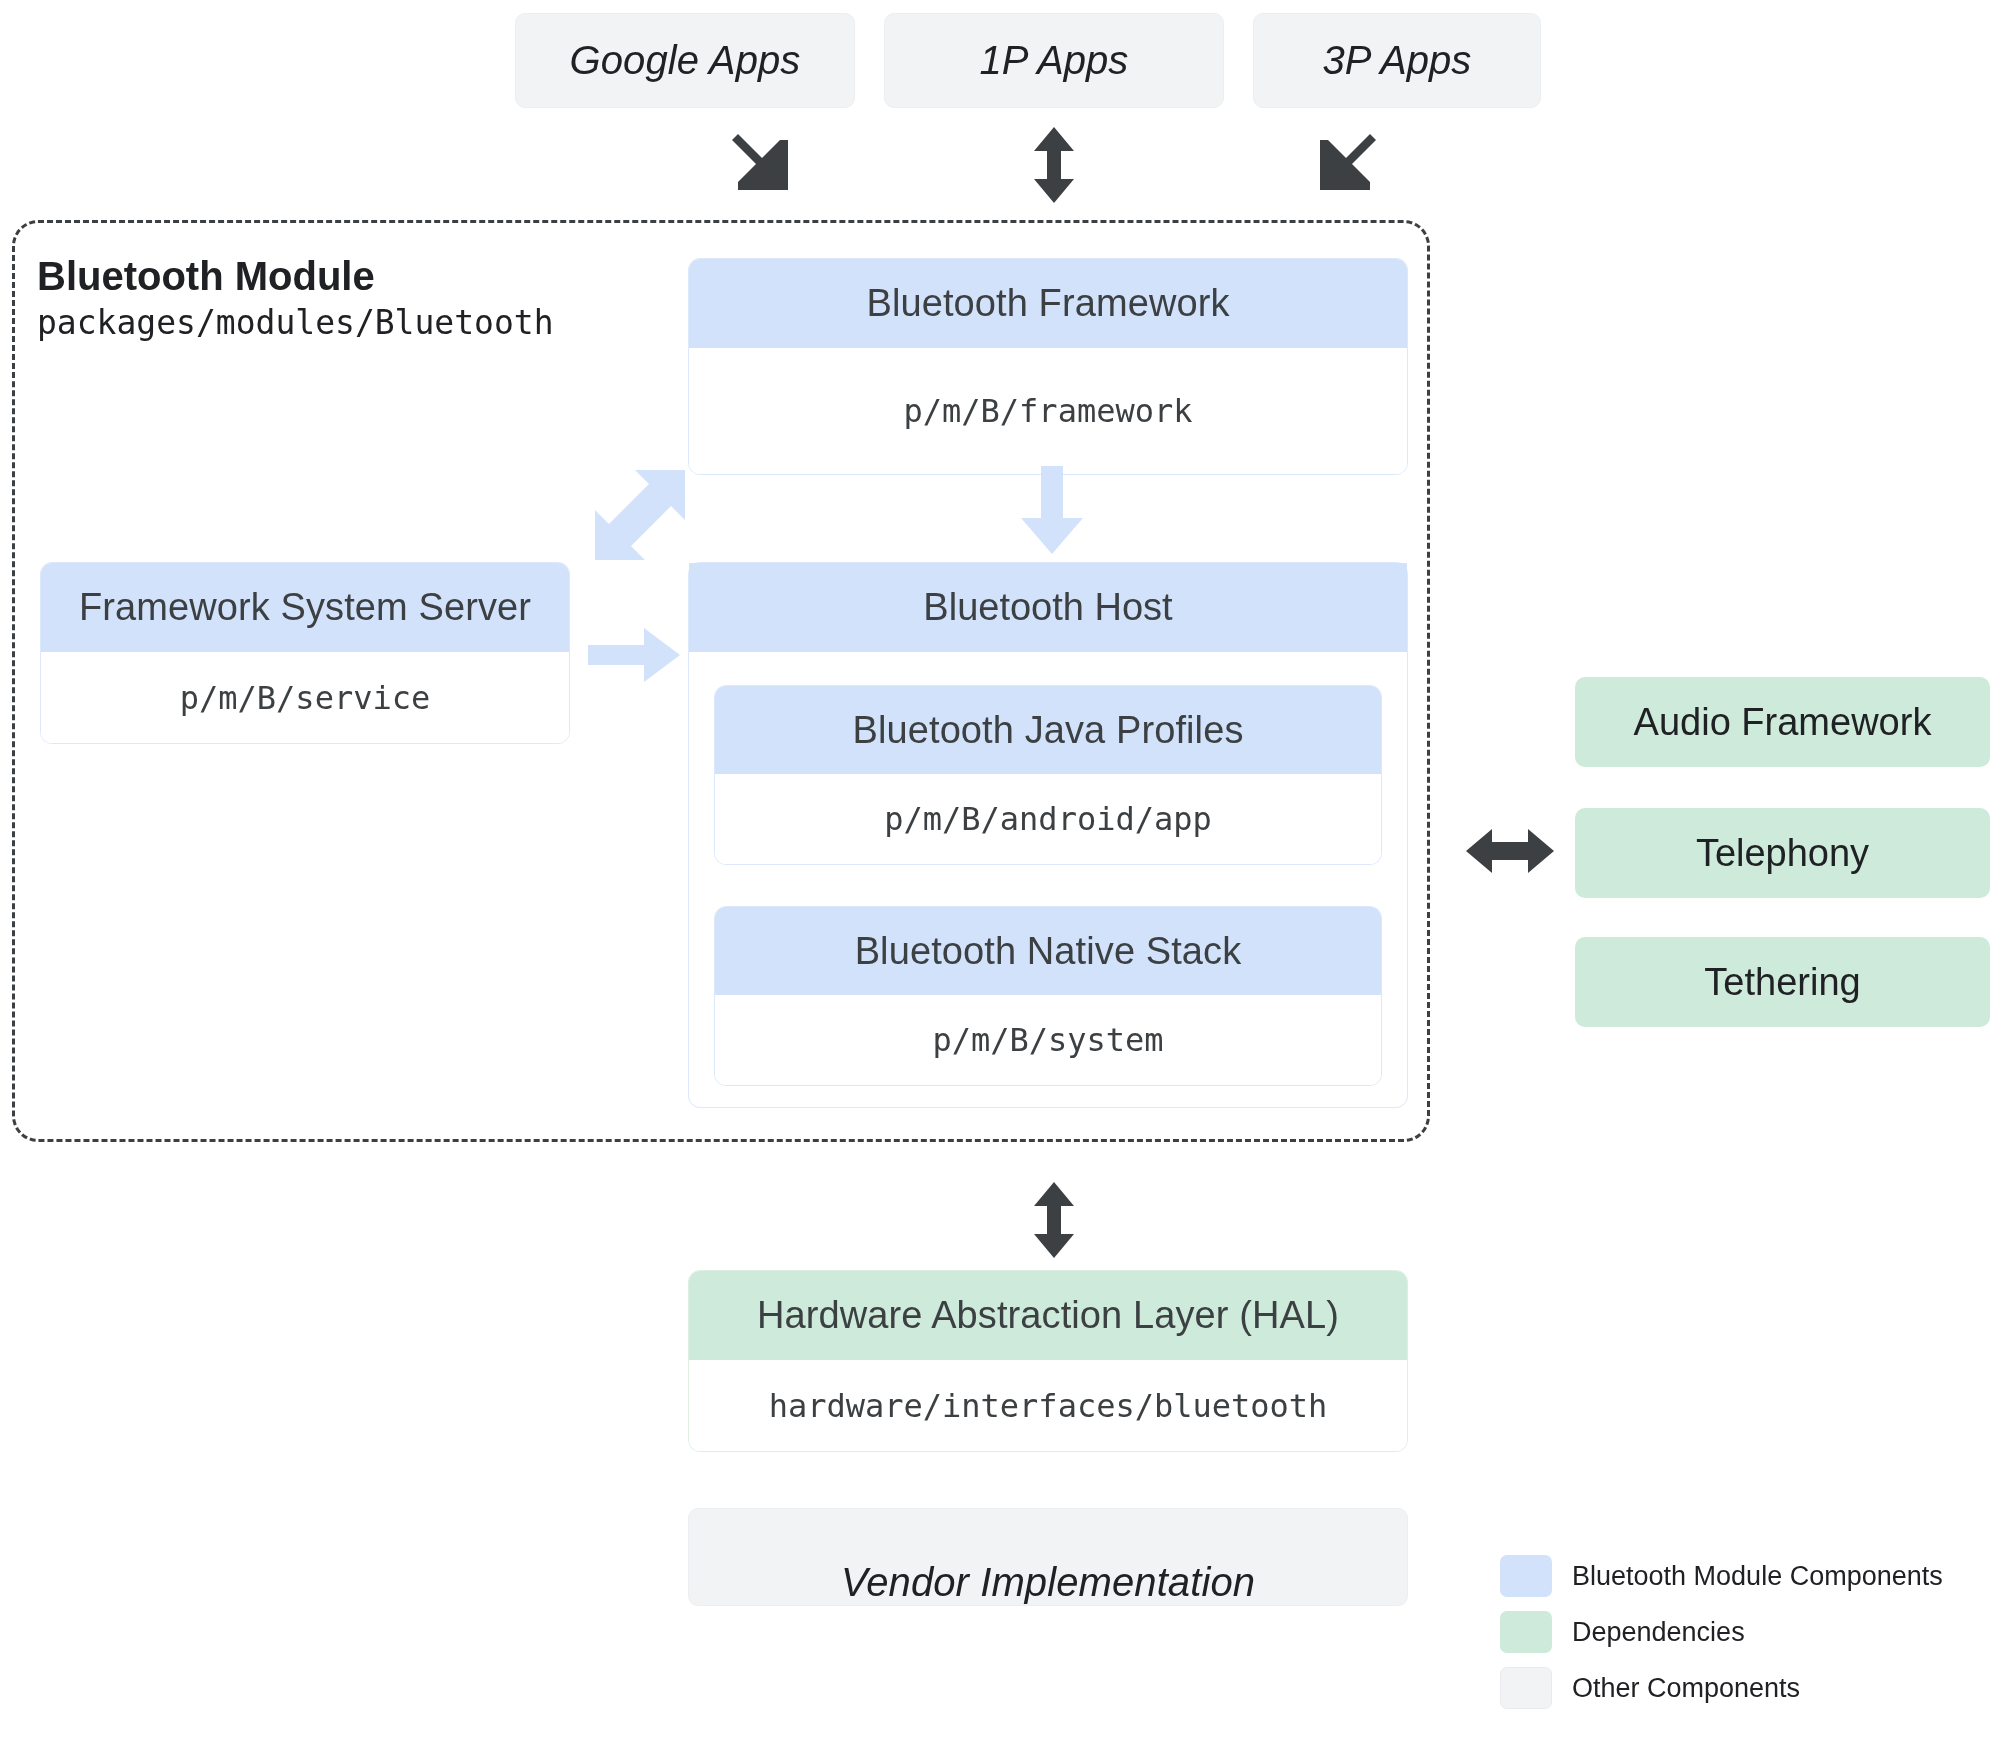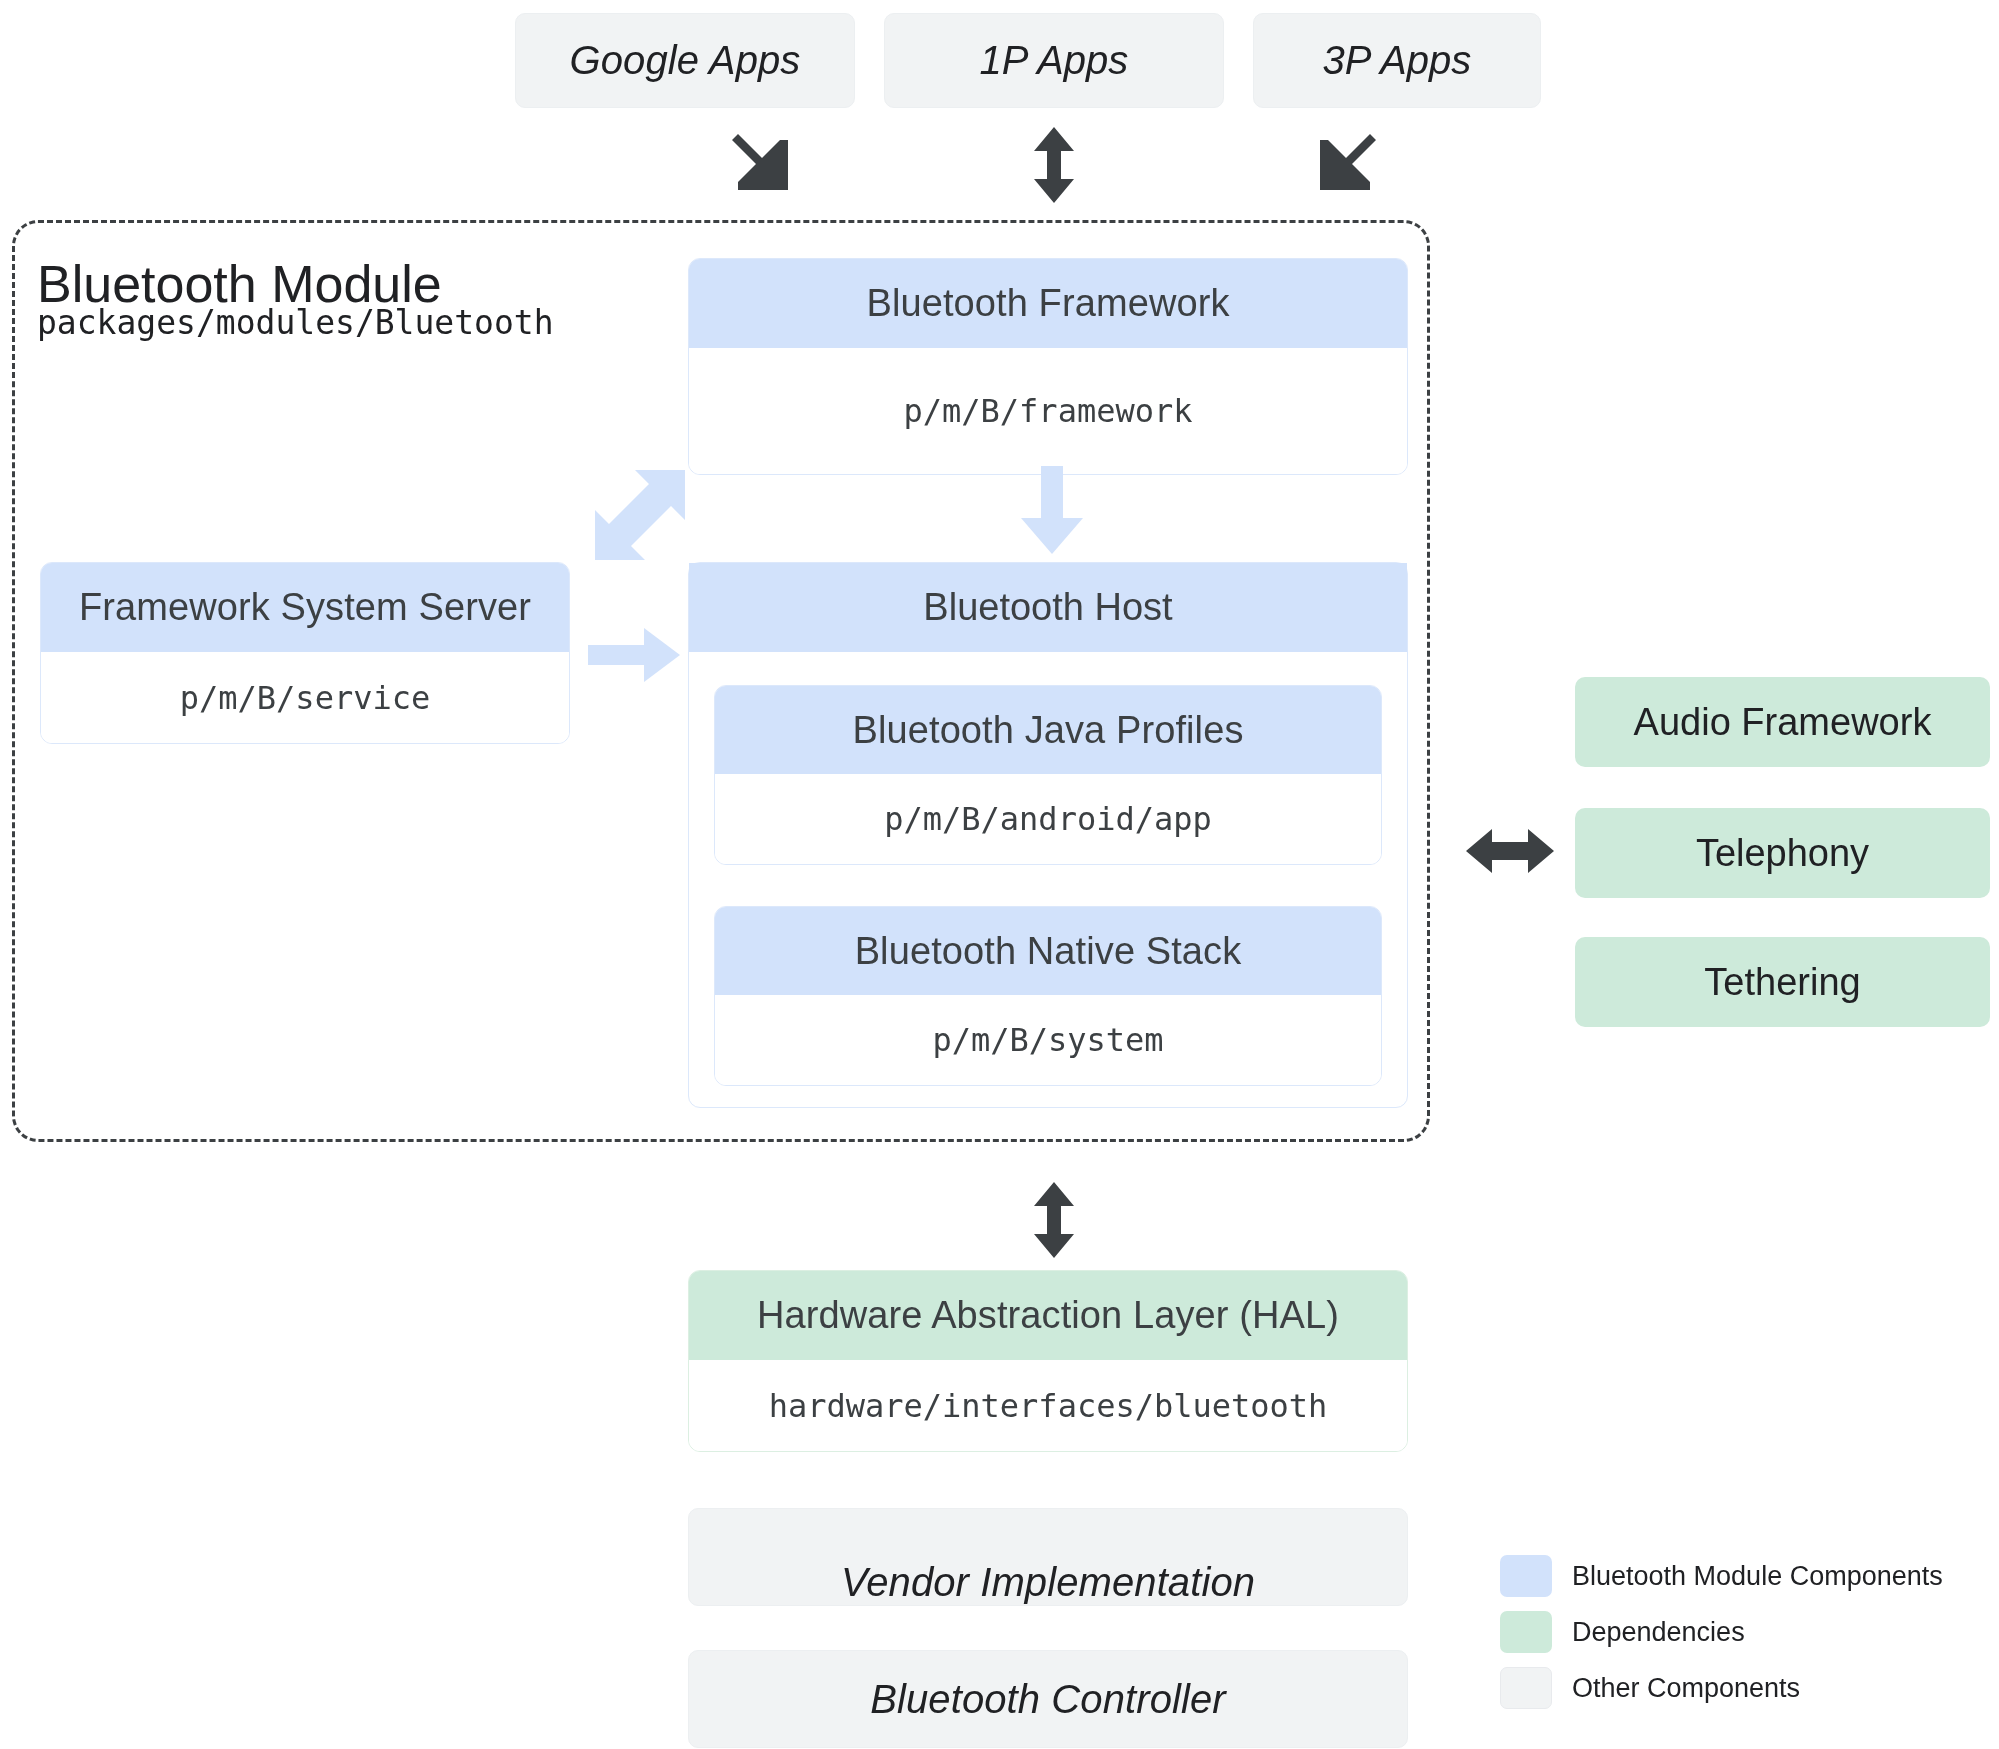"Bluetooth Module" .module-title { font-size: 52px -> 40px; font-weight: none -> bold }
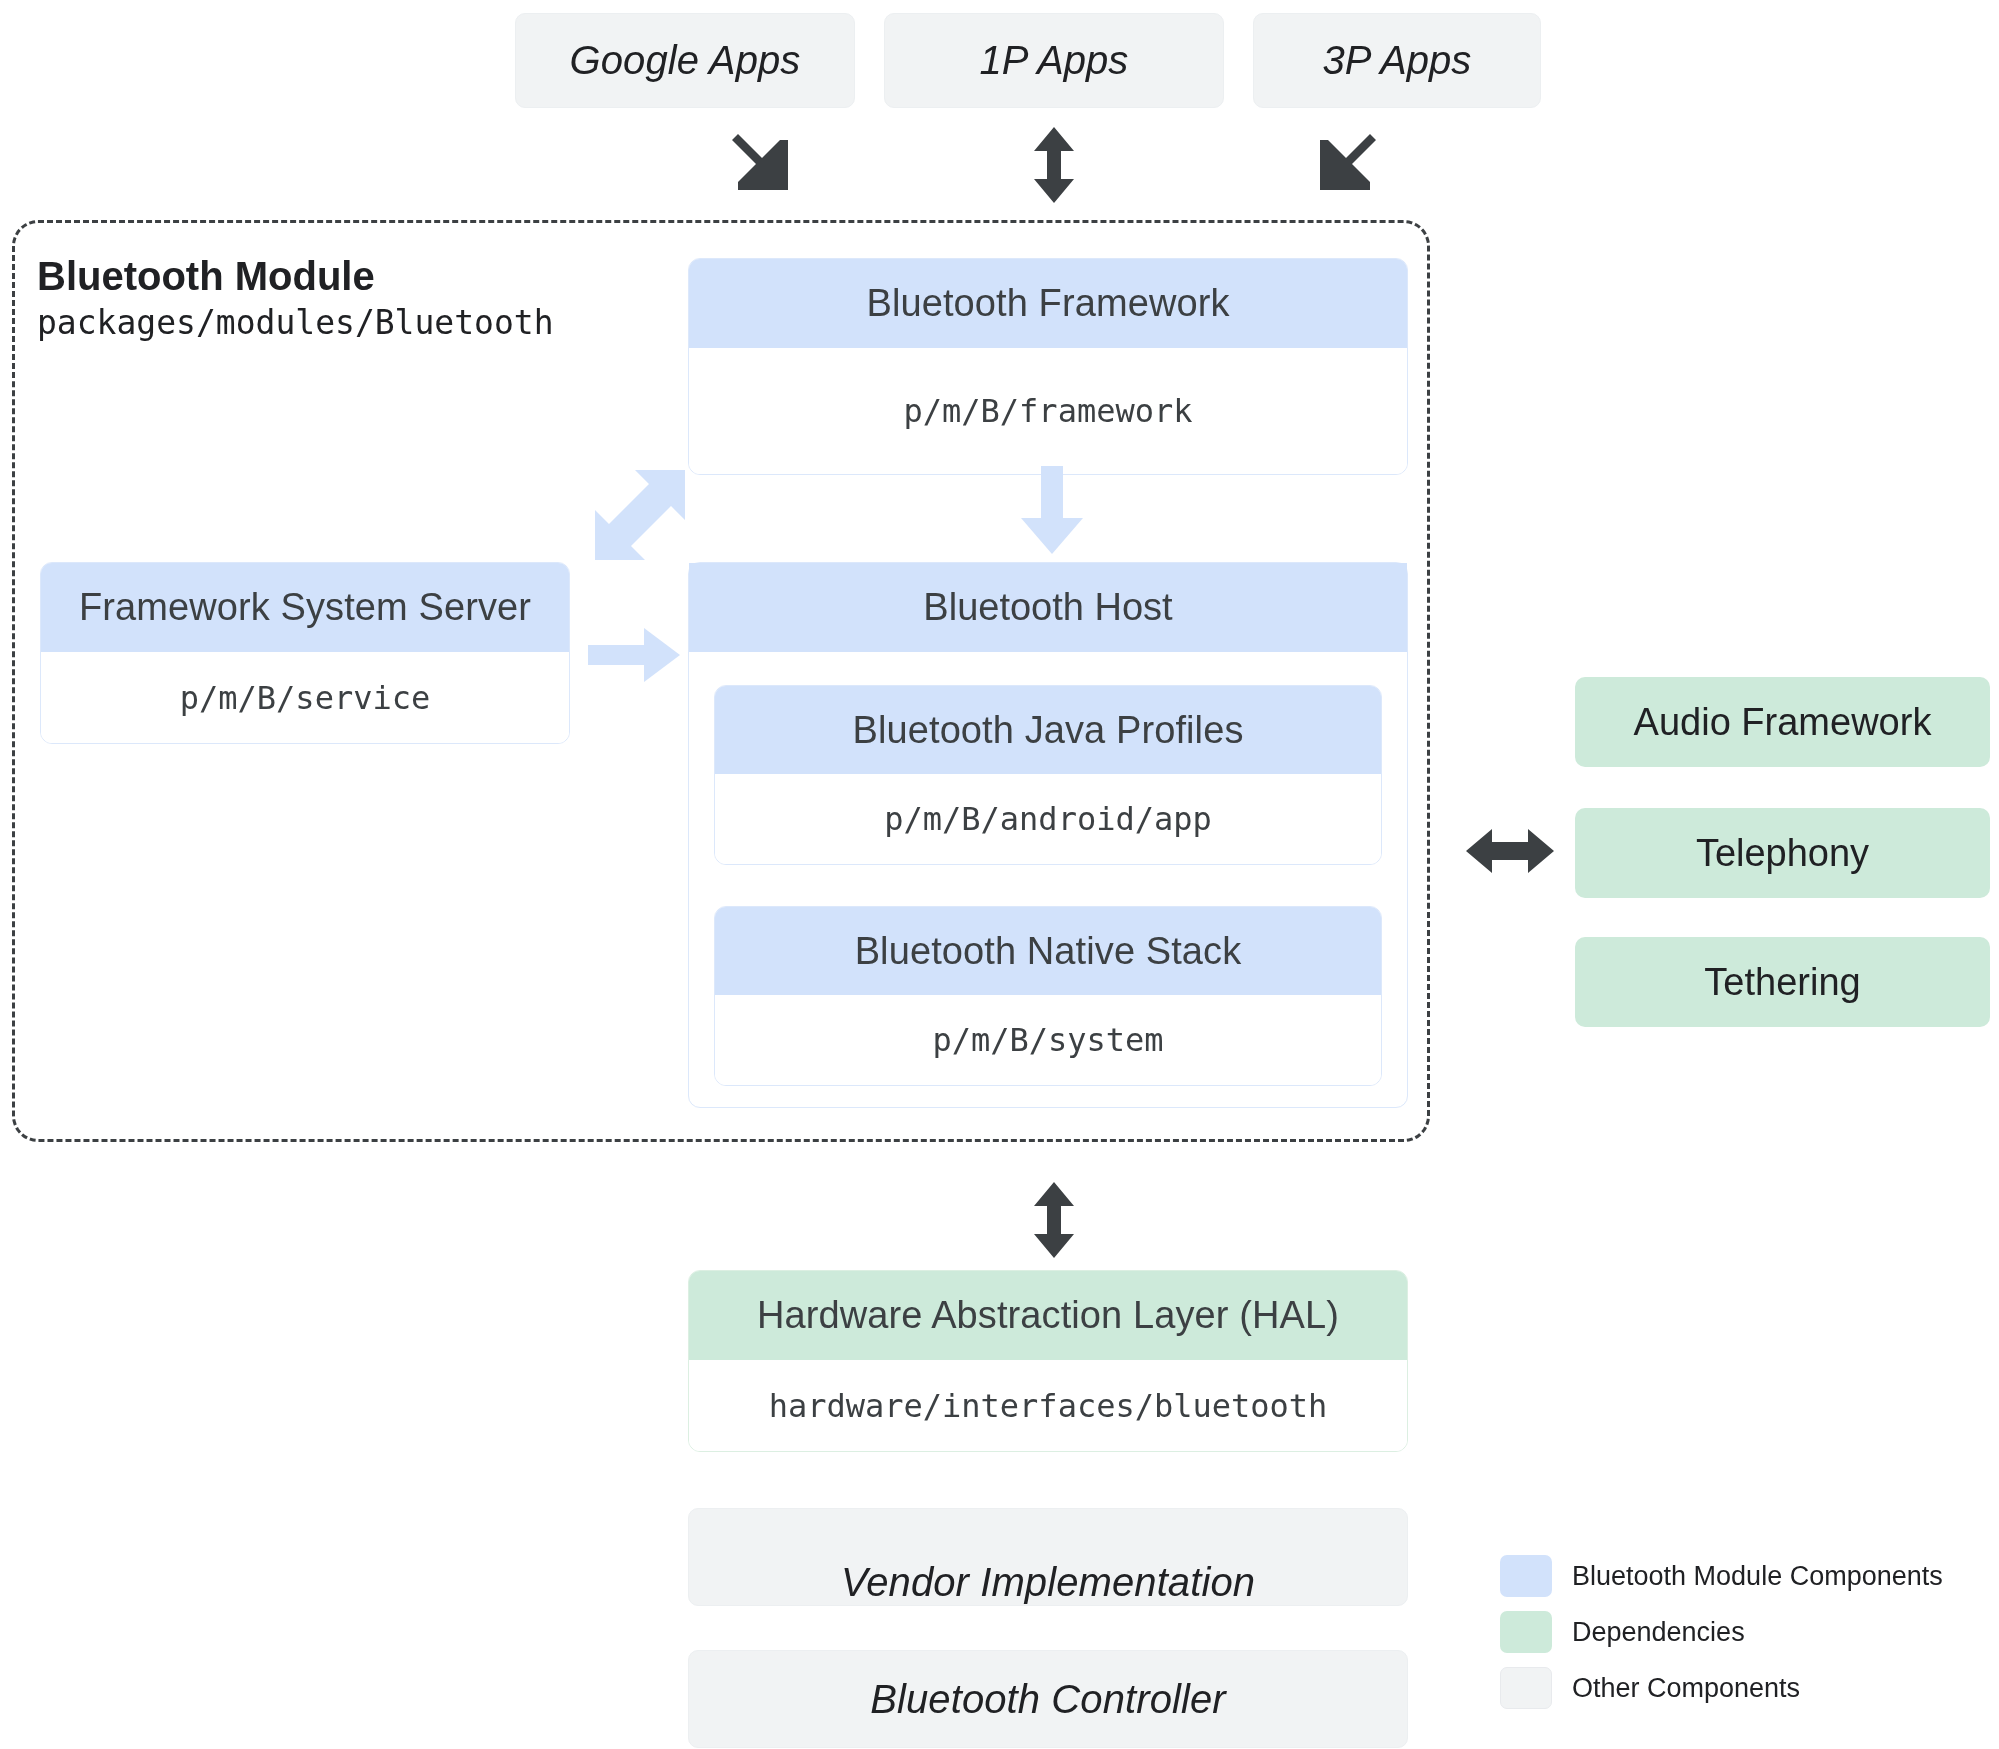"Bluetooth Controller" div.box { html: <div> <span>Bluetooth Controller</span> </div> -> none }
